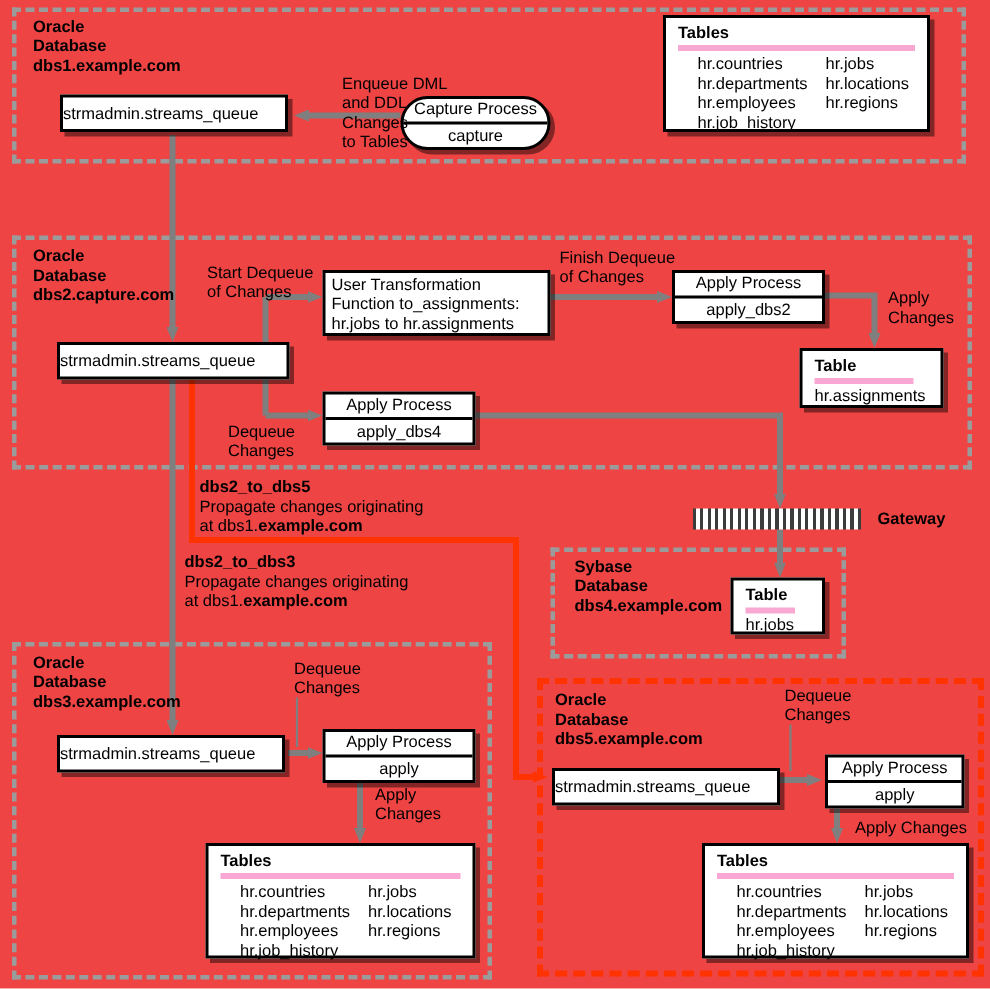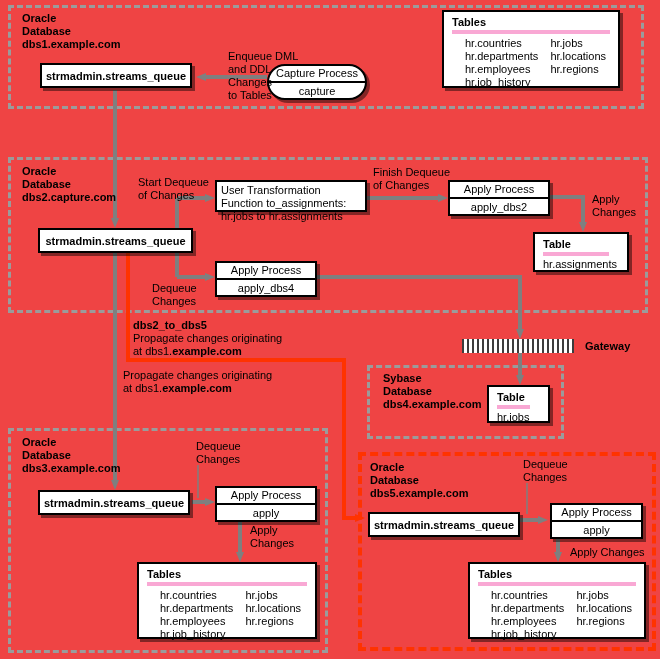"strmadmin.streams_queue" .queue { font-weight: bold -> none; justify-content: center -> flex-start }
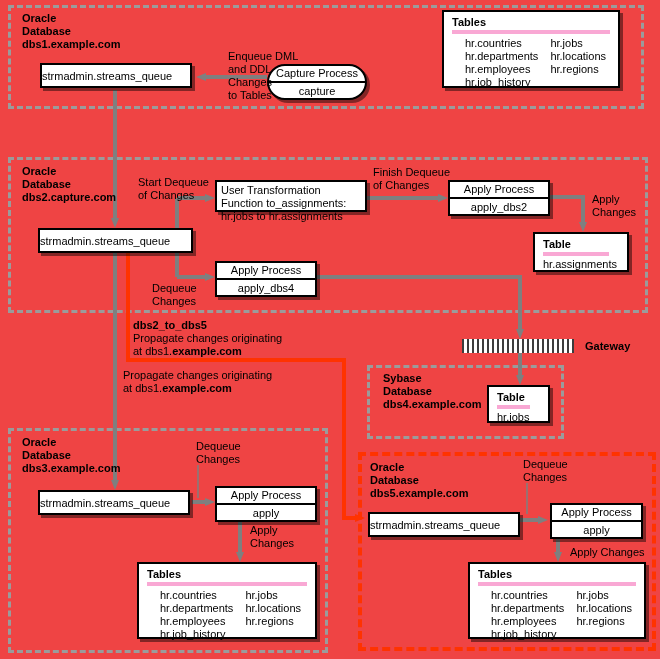"User Transformation" div.node { height: 32px -> 44px }
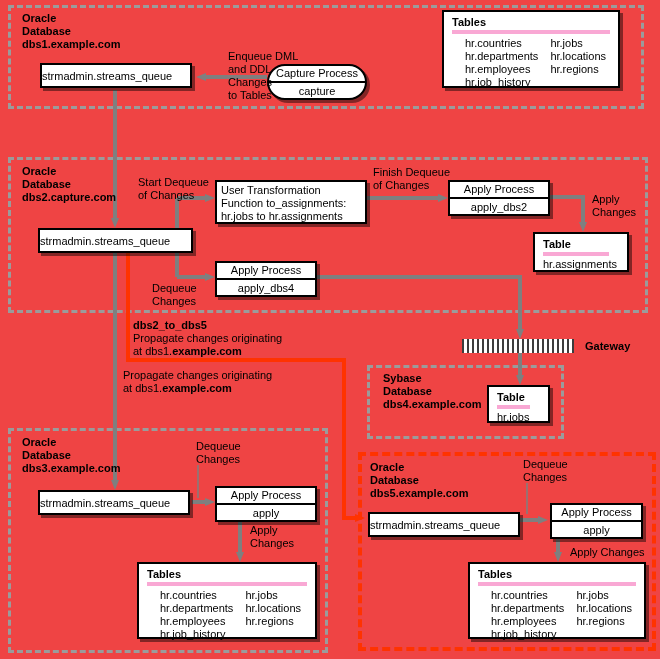"dbs2_to_dbs3" div.b { html: none -> <div>dbs2_to_dbs3</div> }
